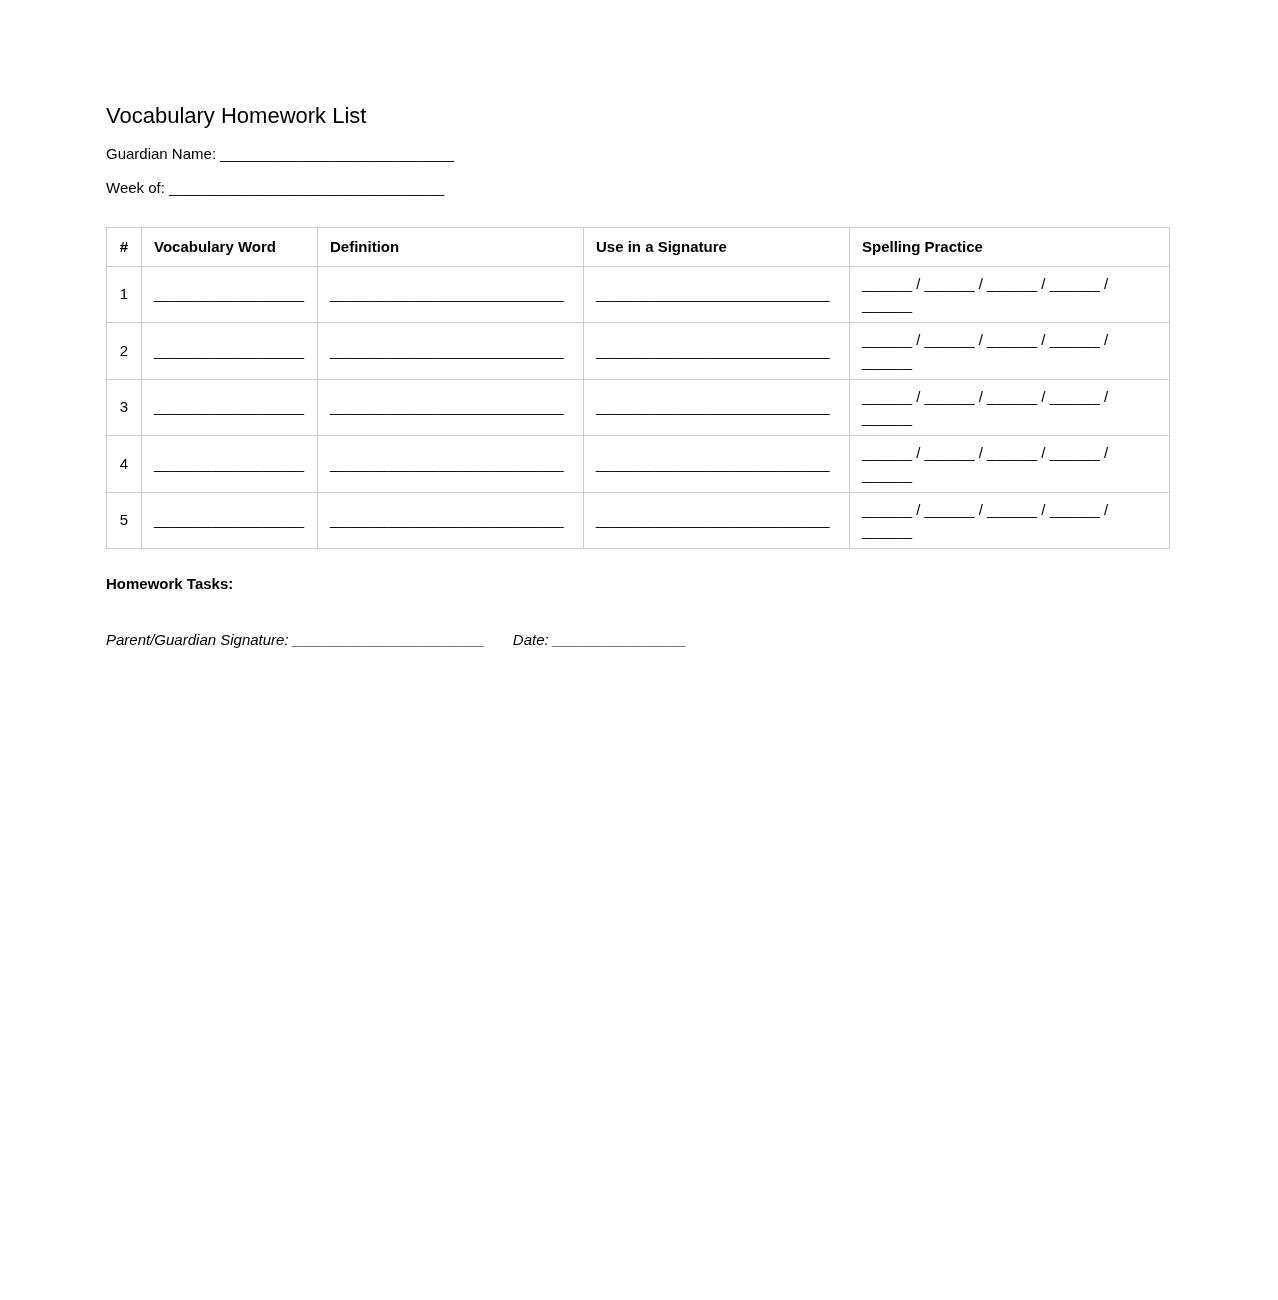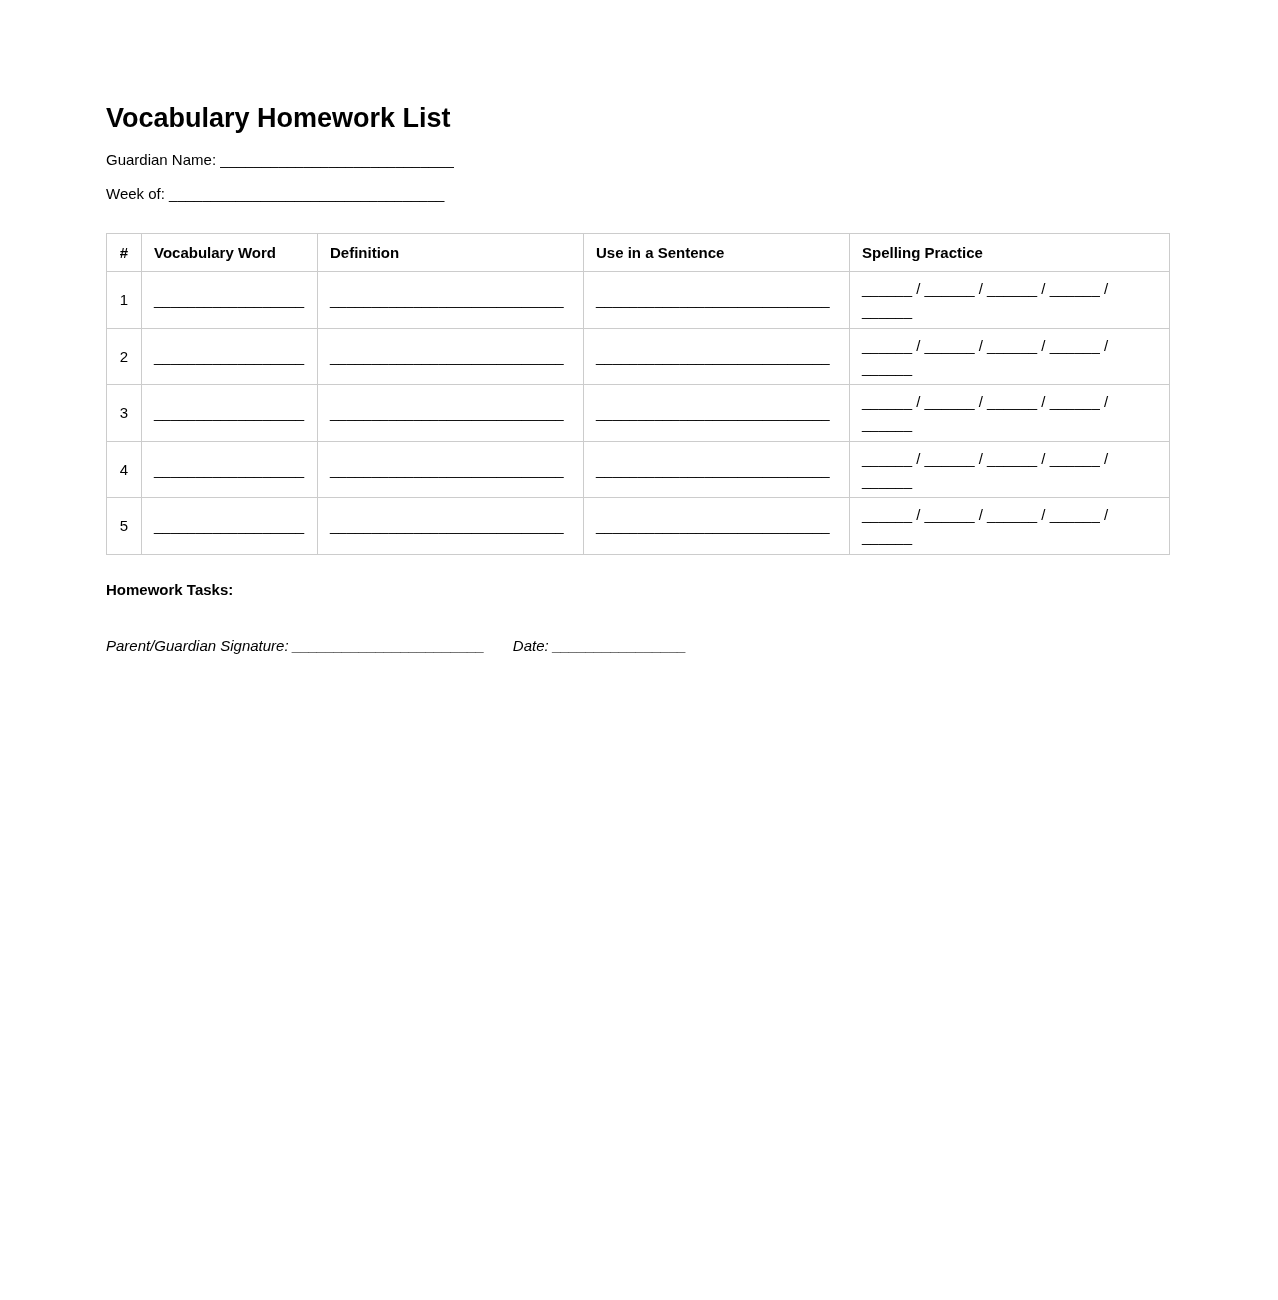"Vocabulary Homework List" h1.doc-title { font-size: 27px -> 22px; font-weight: bold -> normal }
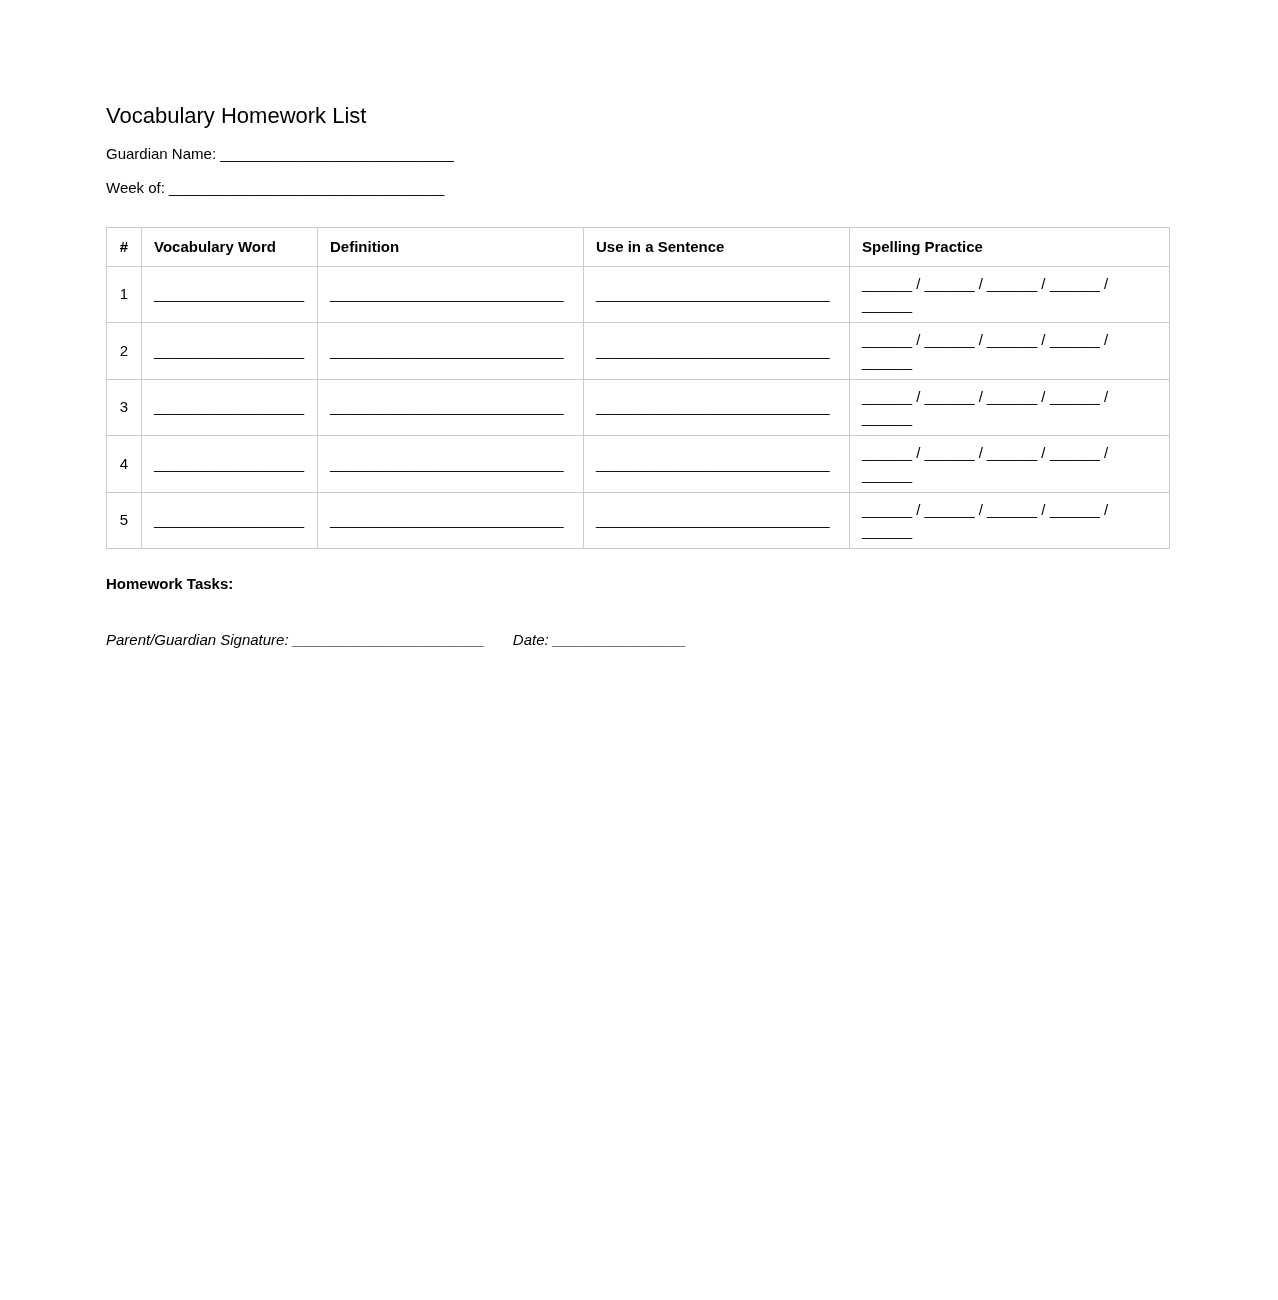"Use in a Sentence" th { text: Sentence -> Signature }
